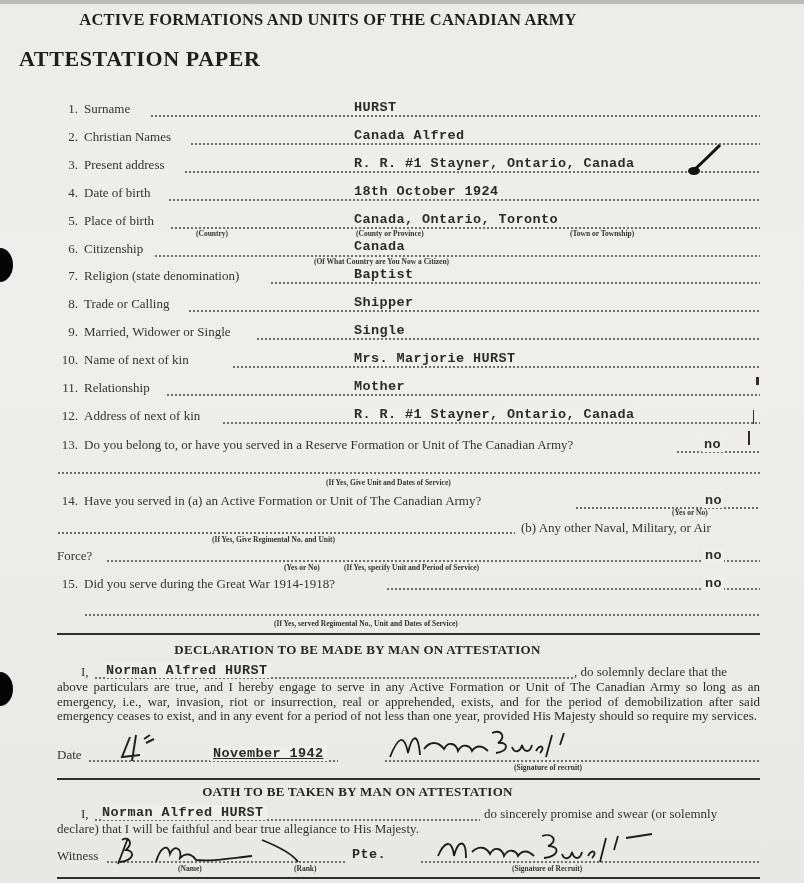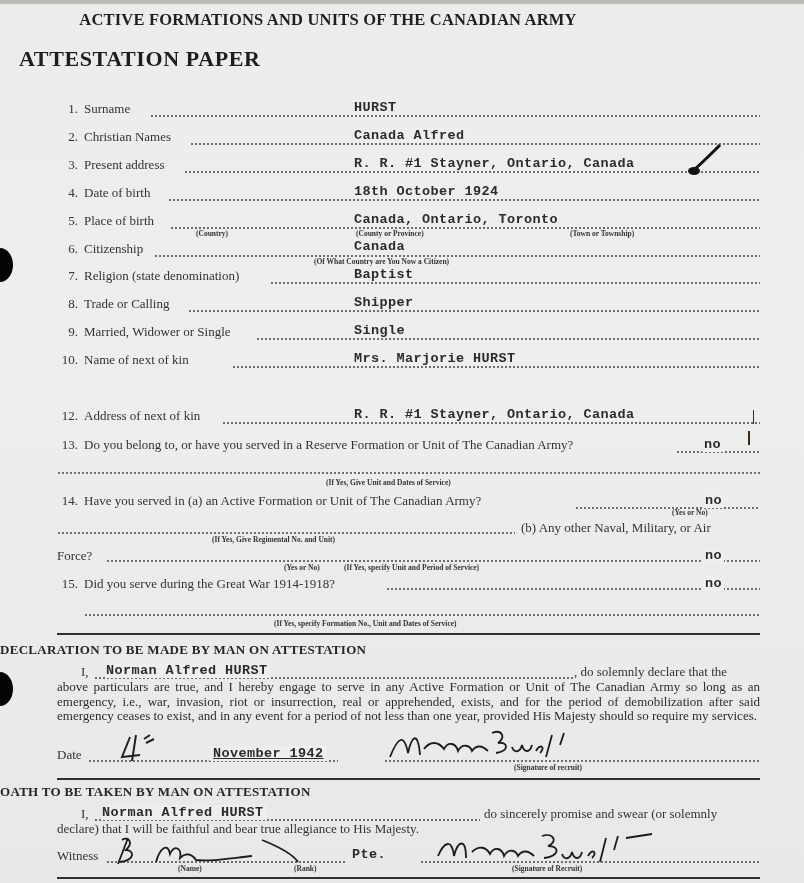"11." div.row { html: none -> <div> <span>11.</span> <span>Relationship</span> <span></span> <span>Mother</span> <span></span> </div> }
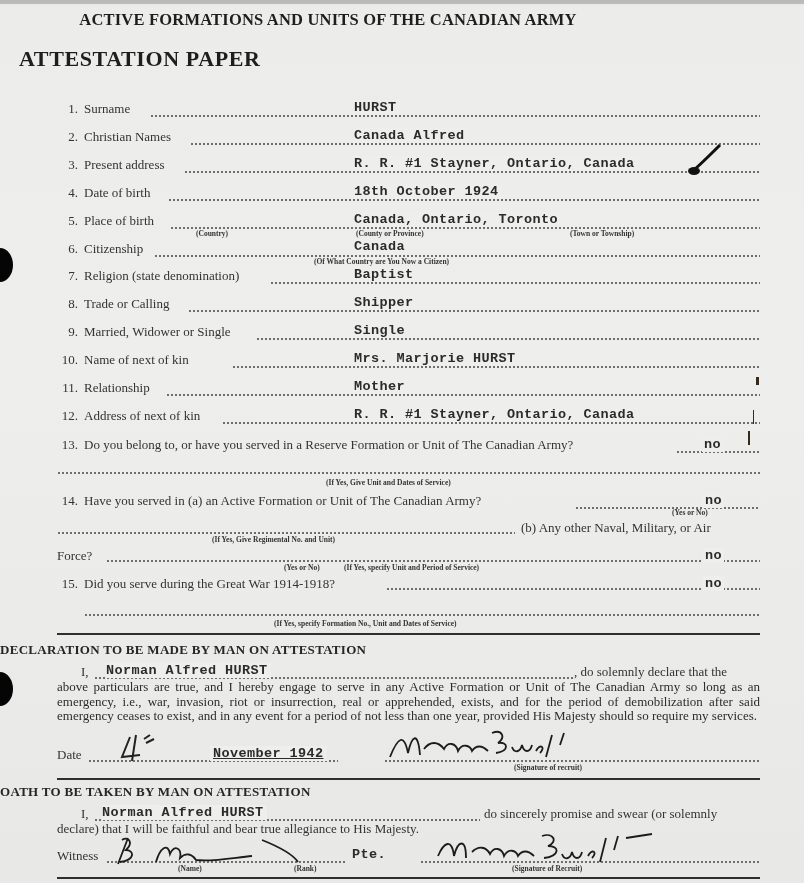"(If Yes, specify Formation No.," span.caption { text: specify Formation -> served Regimental }
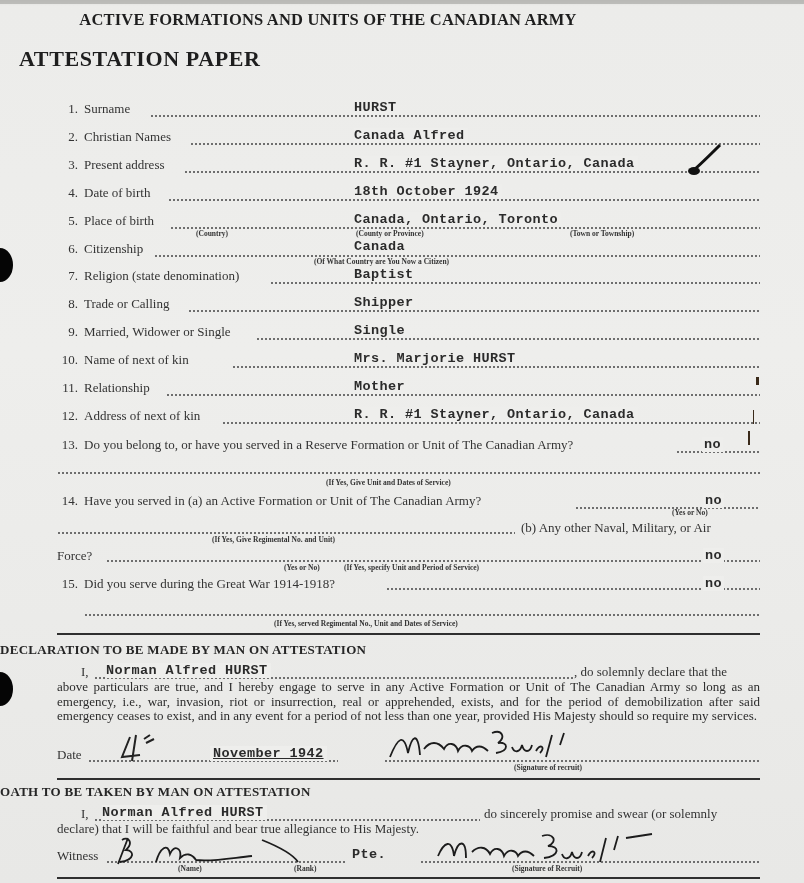"DECLARATION TO BE MADE BY" .section-title { text-align: none -> center }
